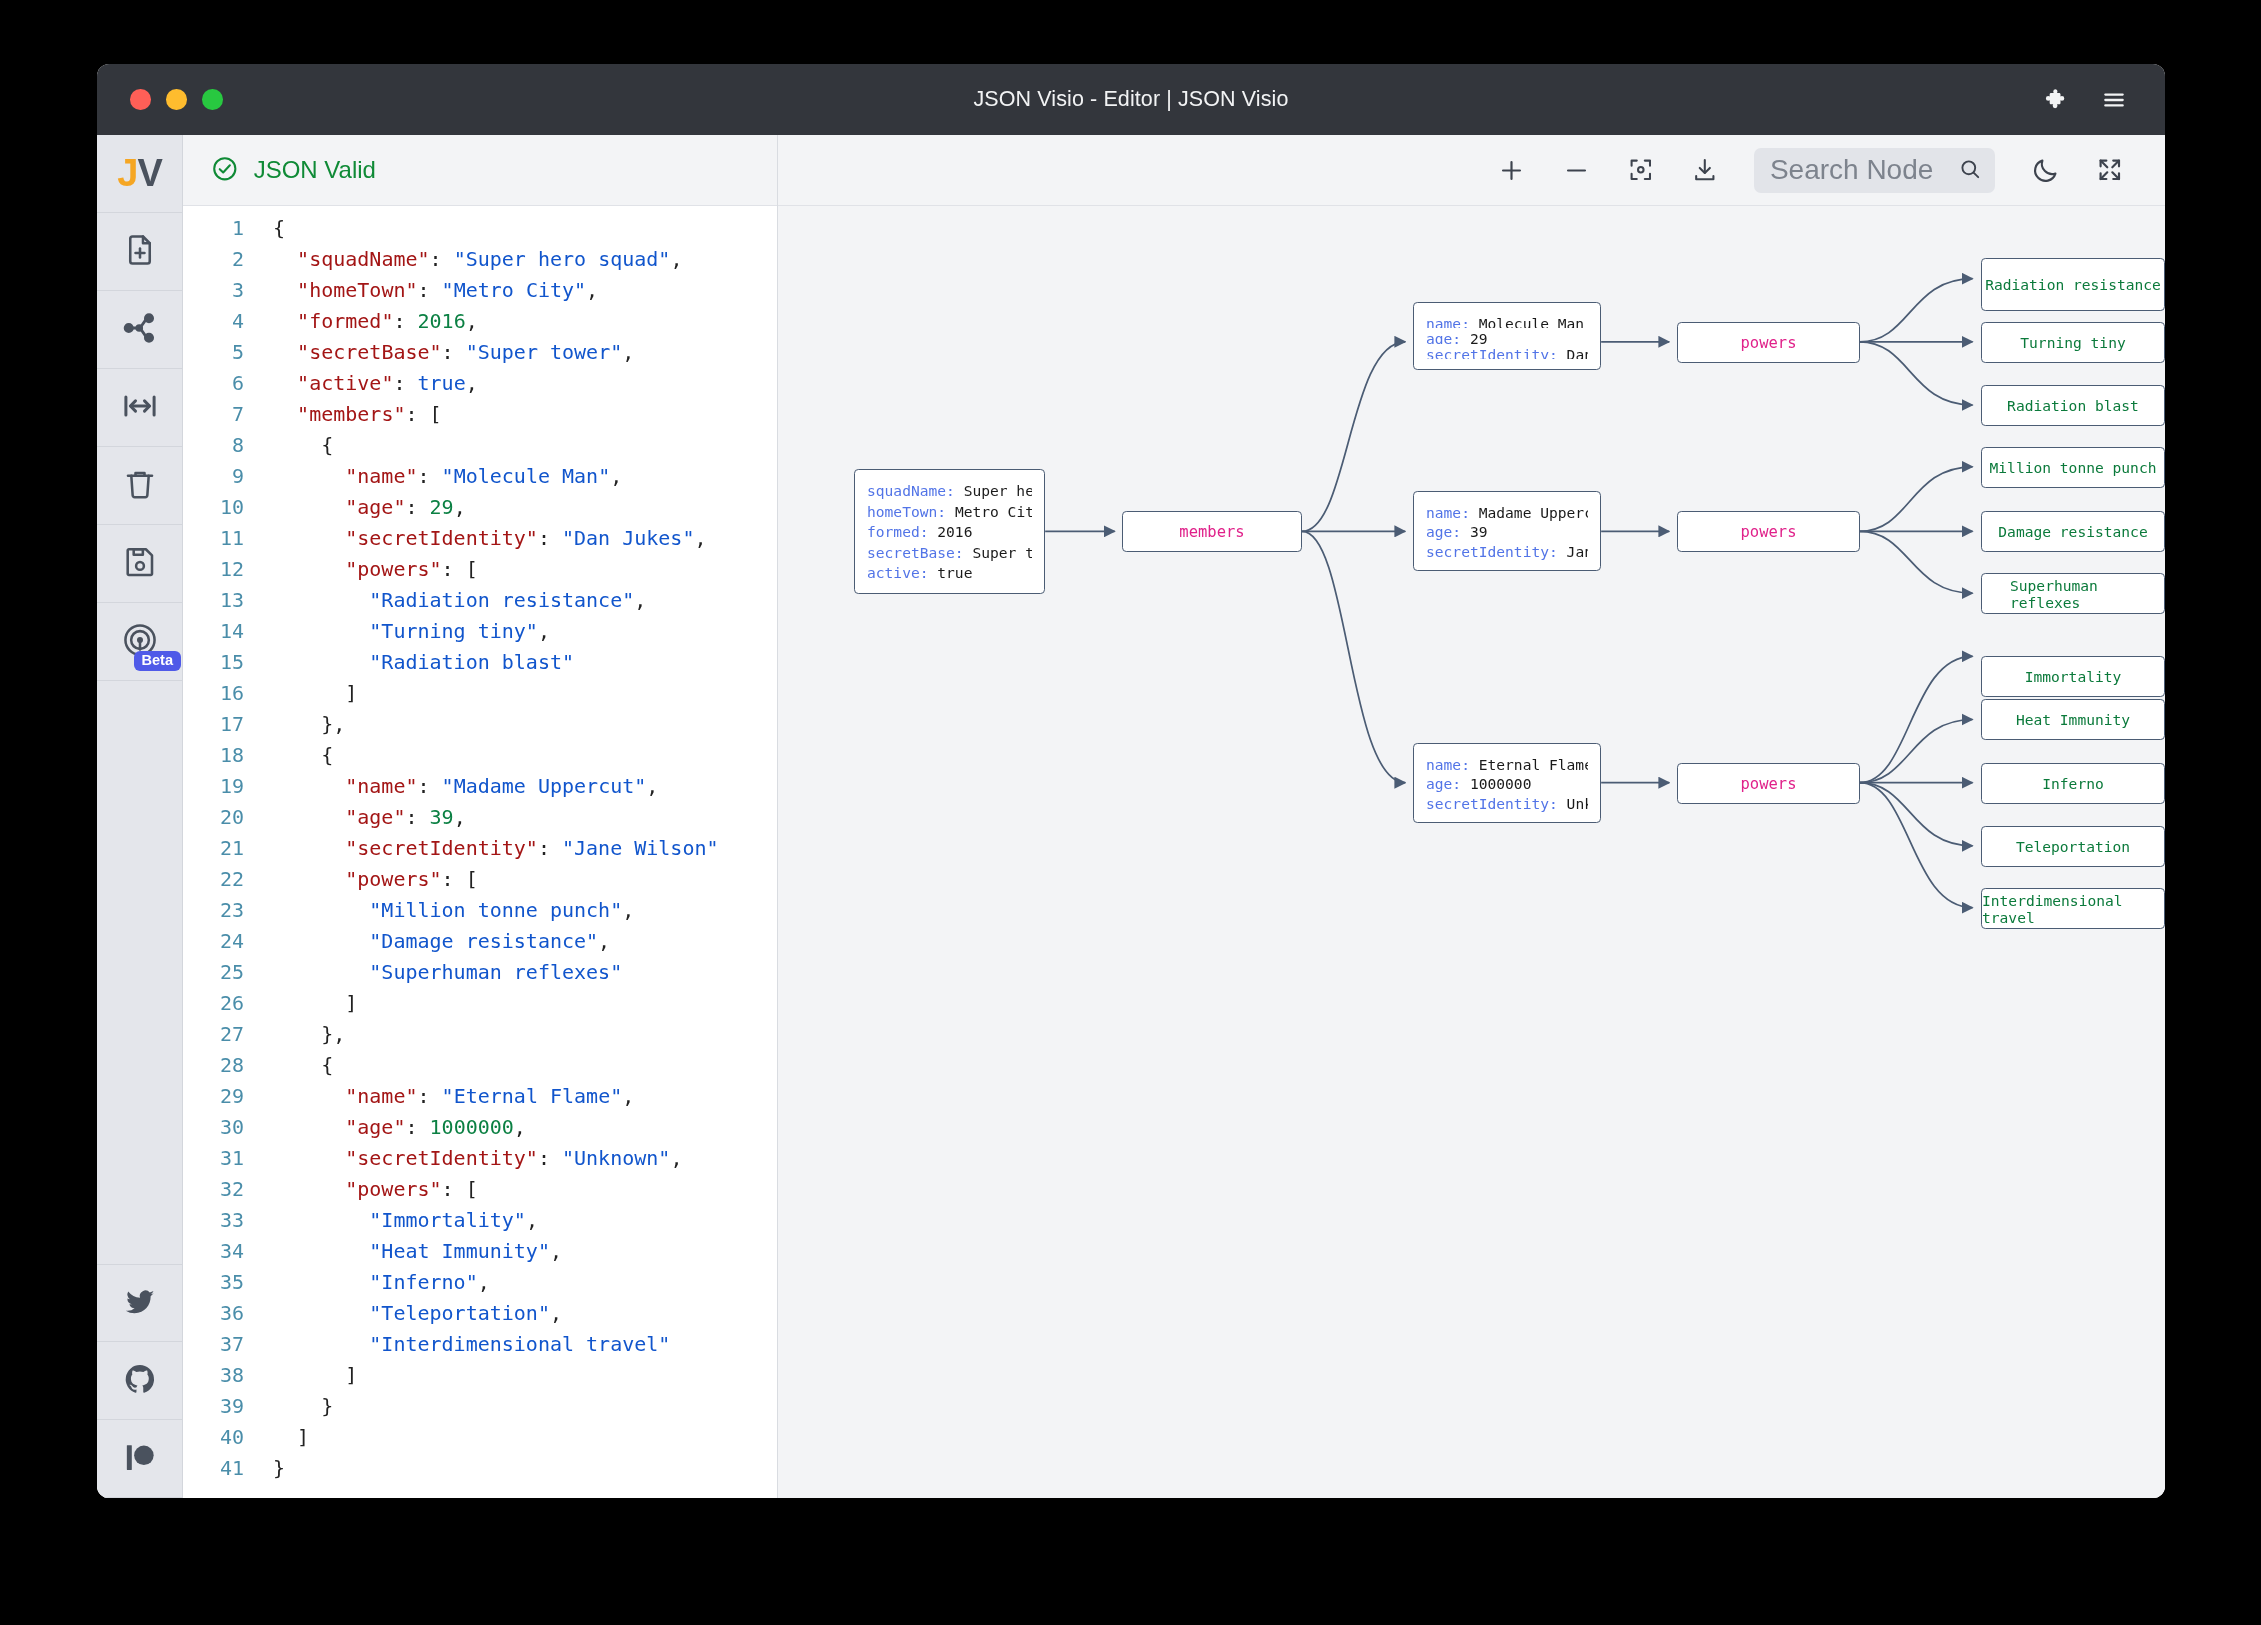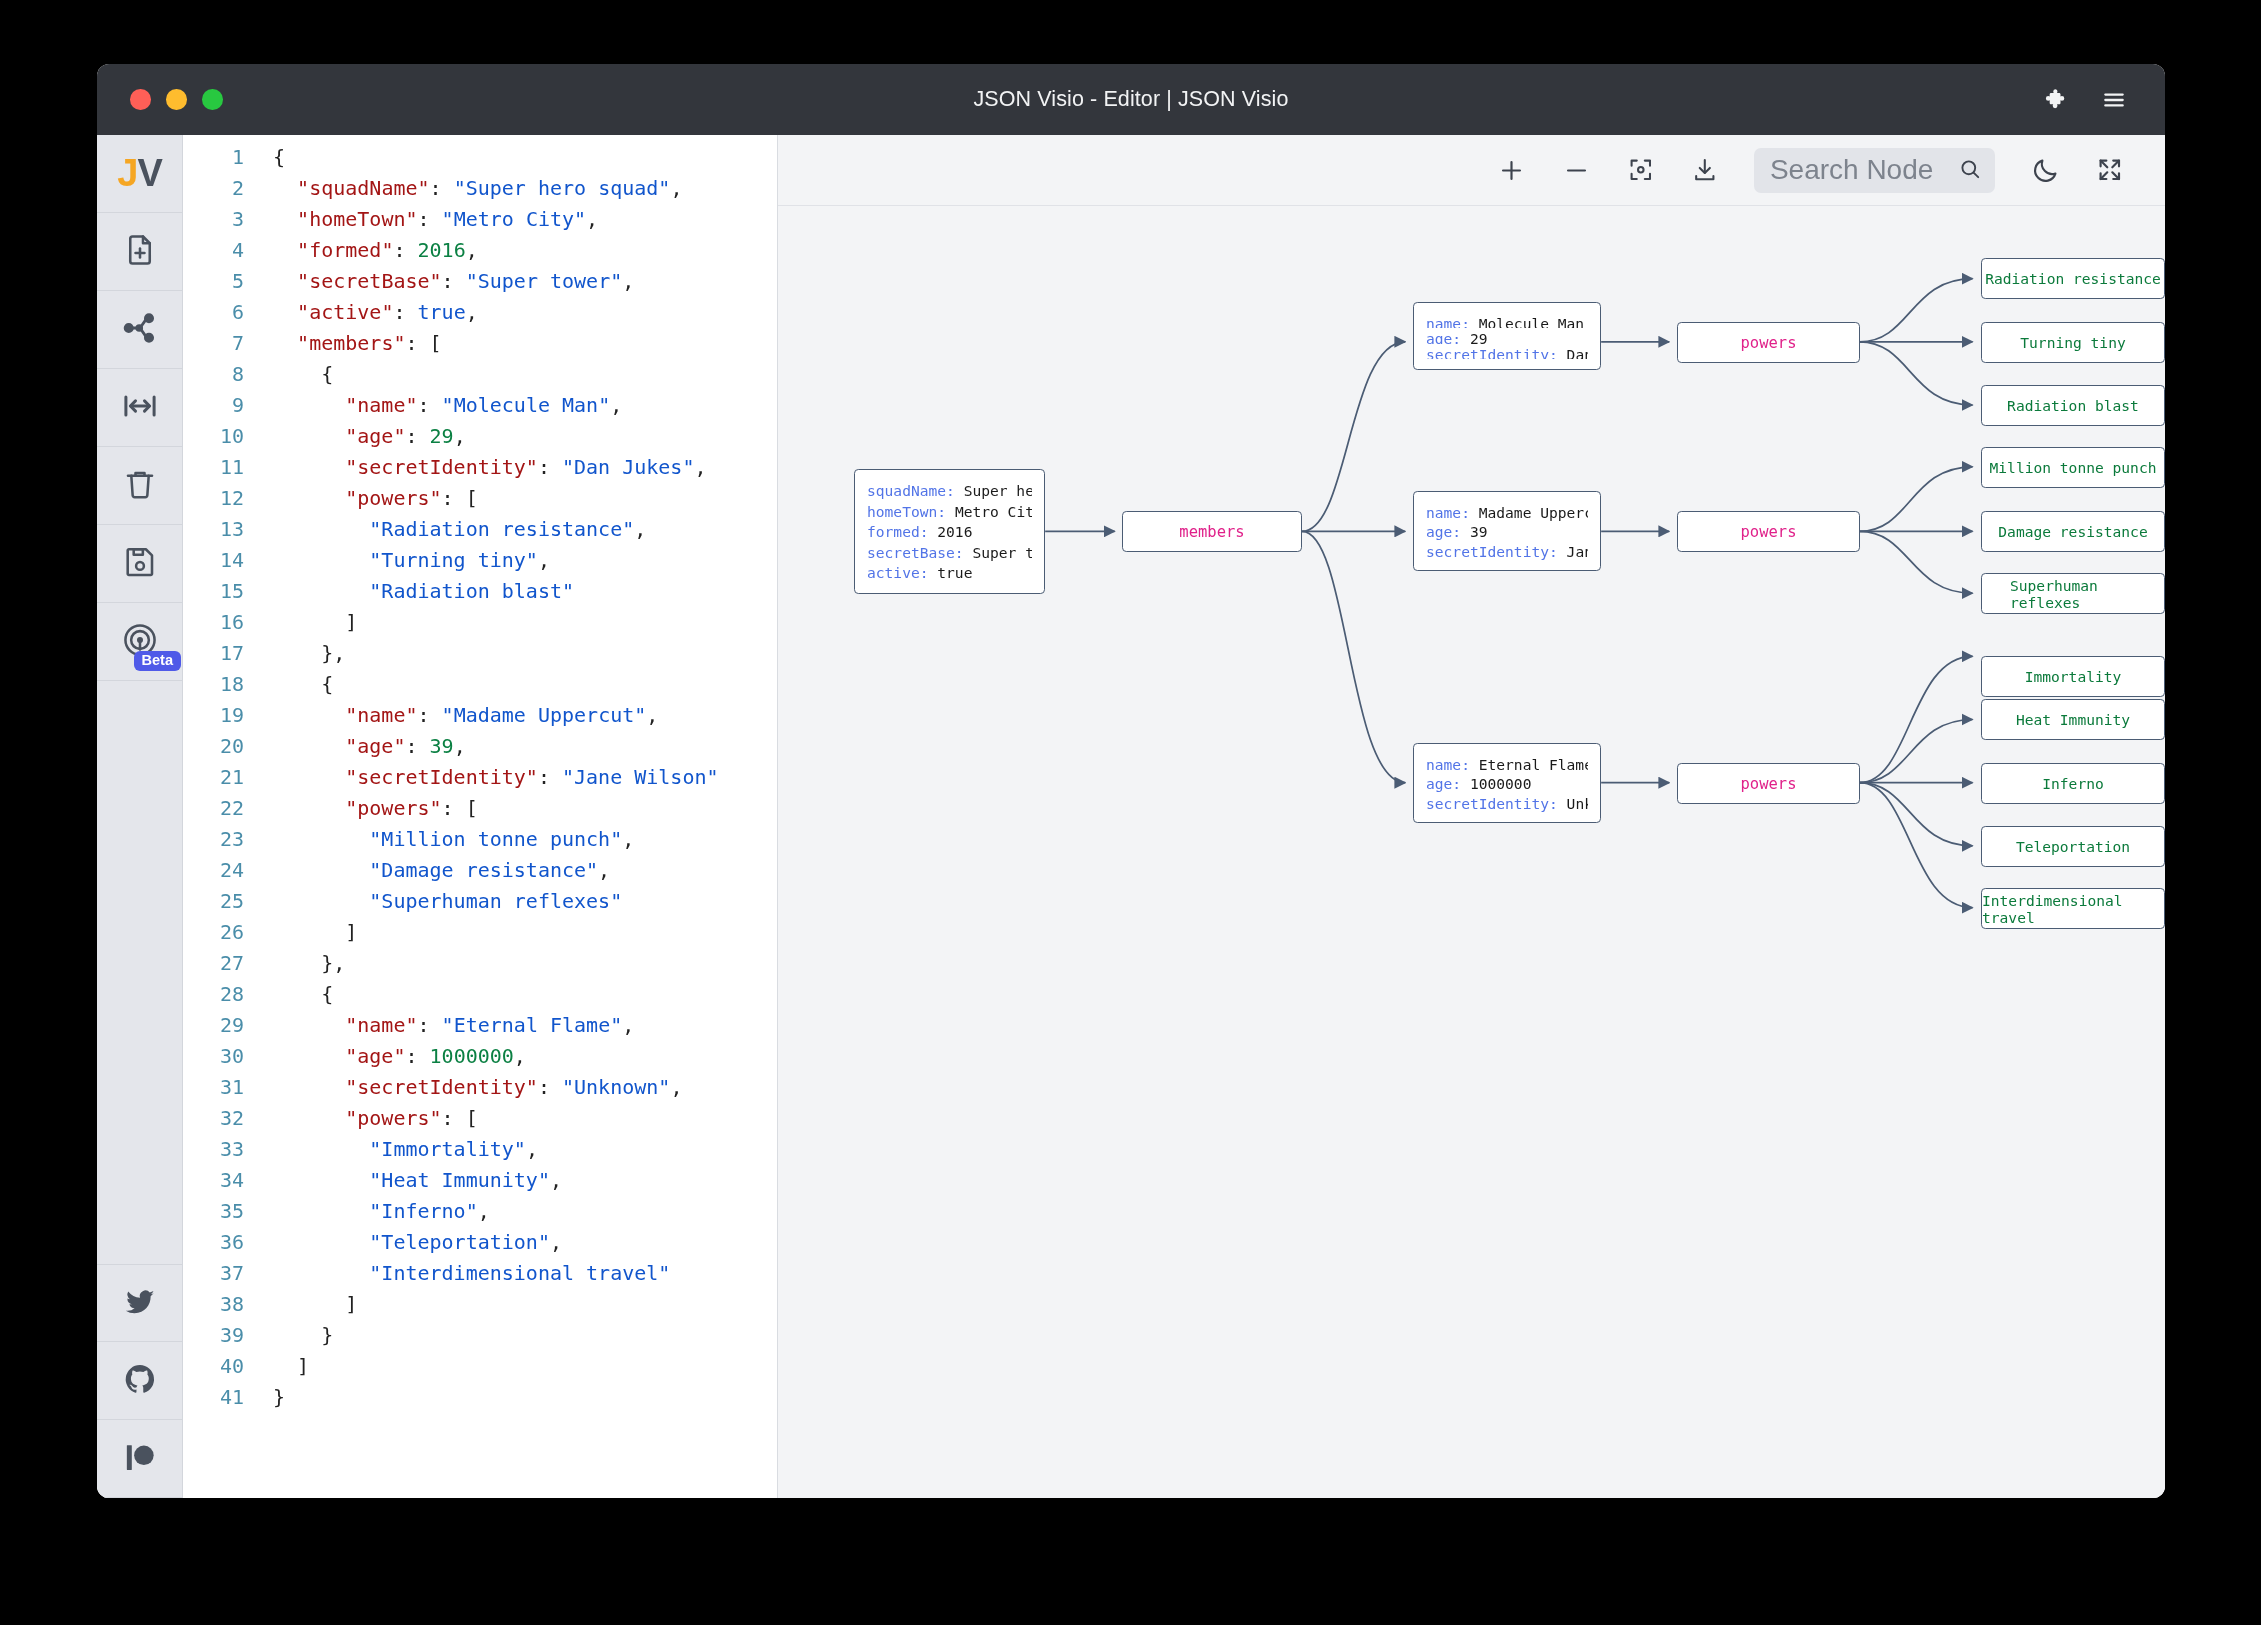"JSON Valid" div.editor-head { html: none -> <div> <span> <svg> <circle></circle> <polyline></polyline> </svg> </span> <span>JSON Valid</span> </div> }
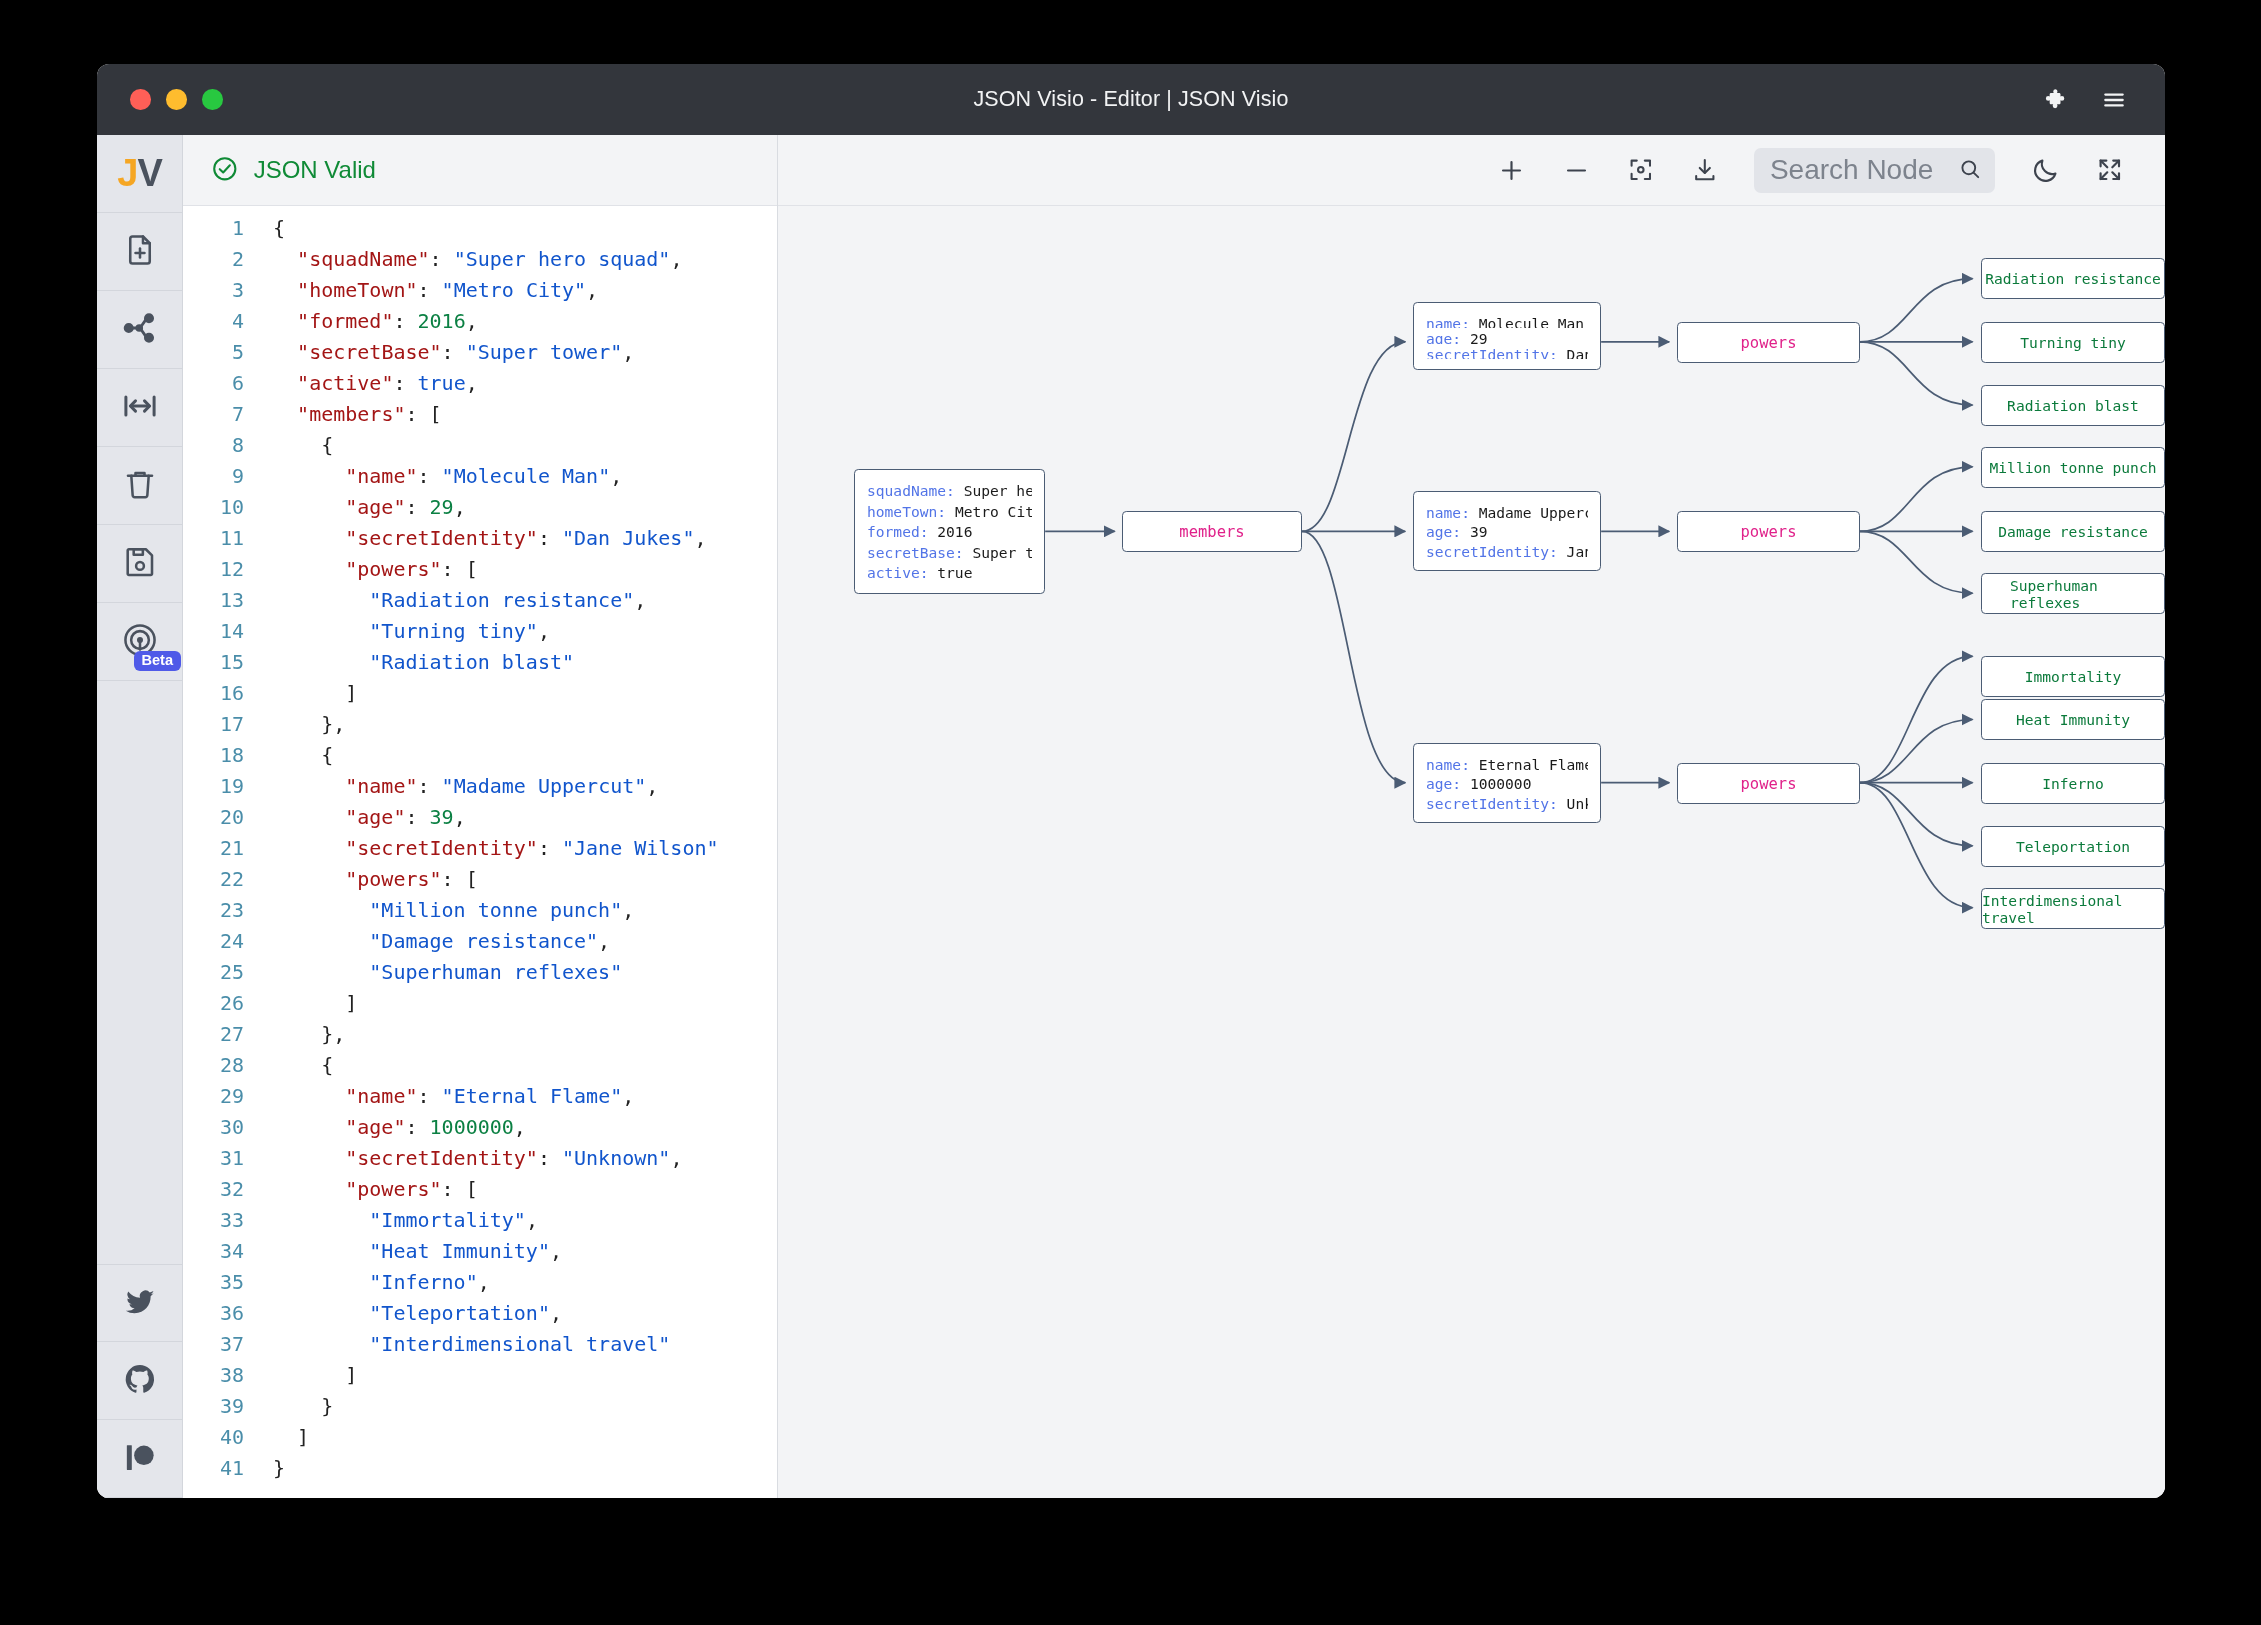"Radiation resistance" div.node { height: 41px -> 53px }
